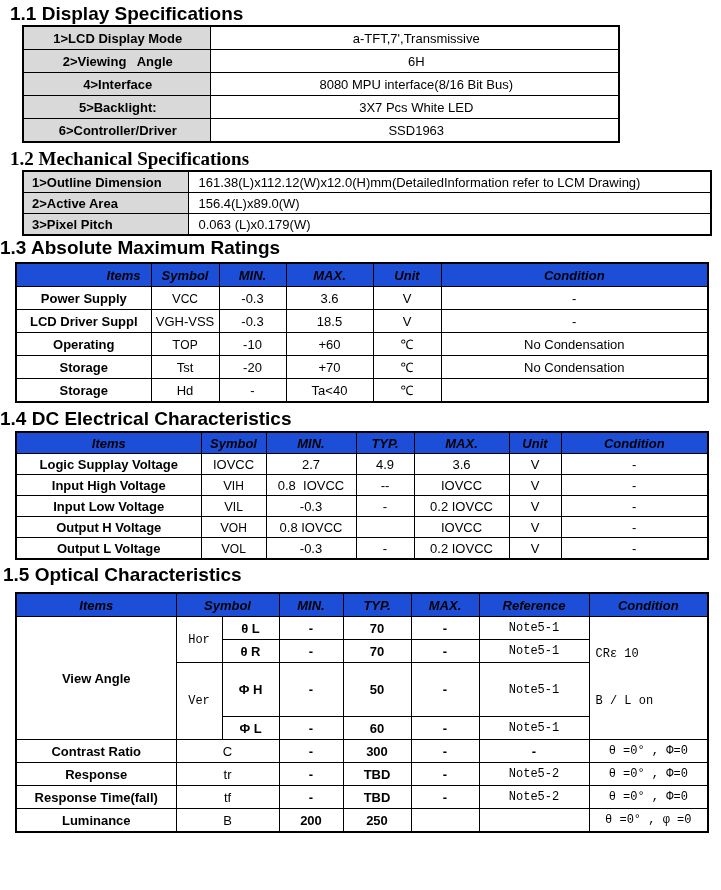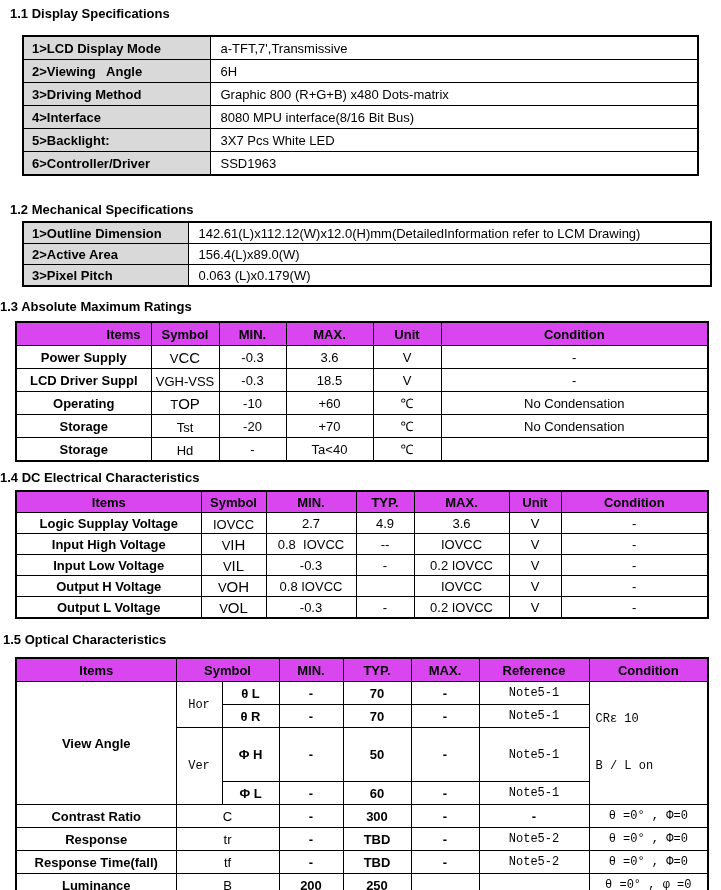"1.1 Display Specifications" .sec-title { font-size: 13px -> 19px }
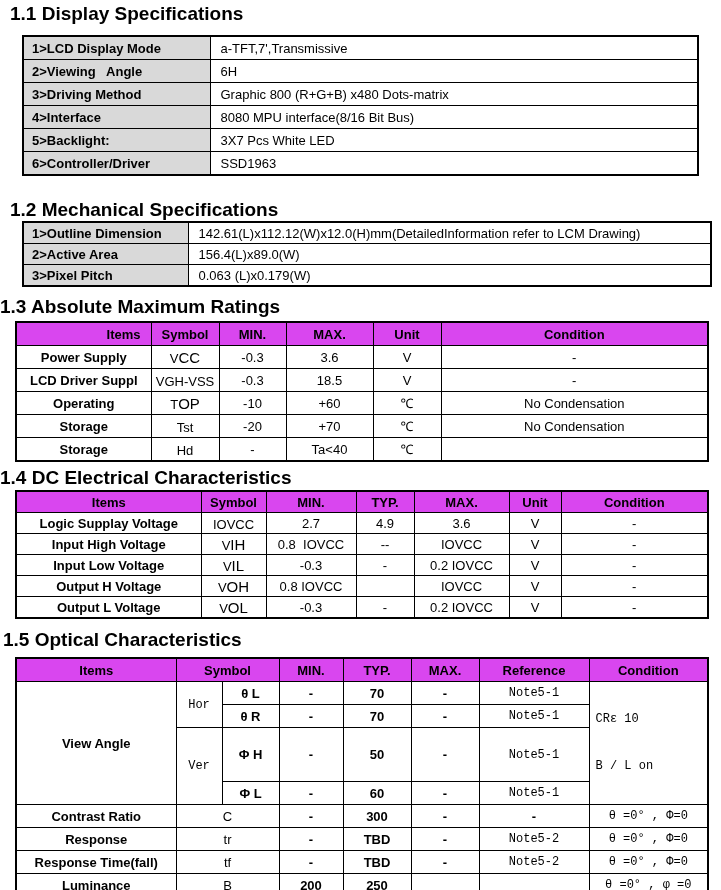"1>LCD Display Mode" .t1 { margin: 13px 0 0 22px -> 3px 0 0 22px; text-align: none -> center; width: 677px -> 598px }
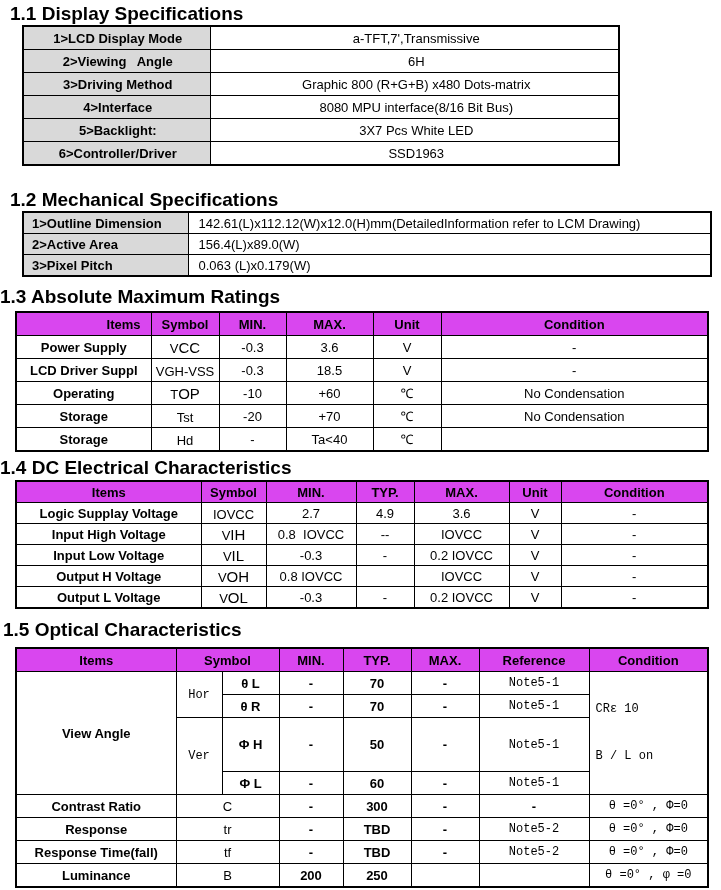"3>Driving Method" tr { html: <tr> <td>3&gt;Driving Method</td> <td>Graphic 800 (R+G+B) x480 Dots-matrix</td> </tr> -> none }
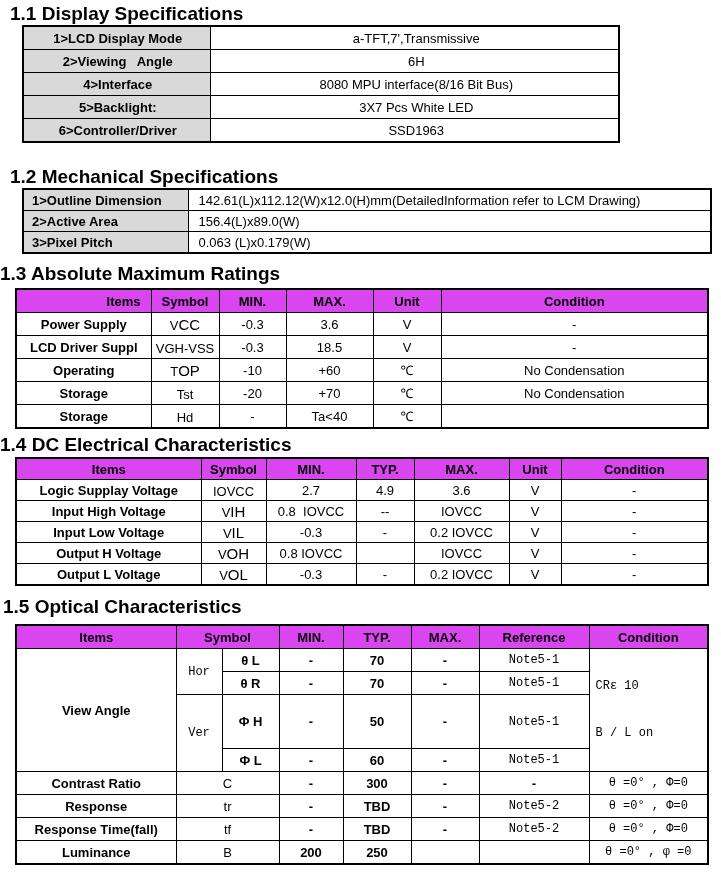"1.2 Mechanical Specifications" .mt18 { font-family: none -> Liberation Serif, serif; margin-top: 26px -> 8px }
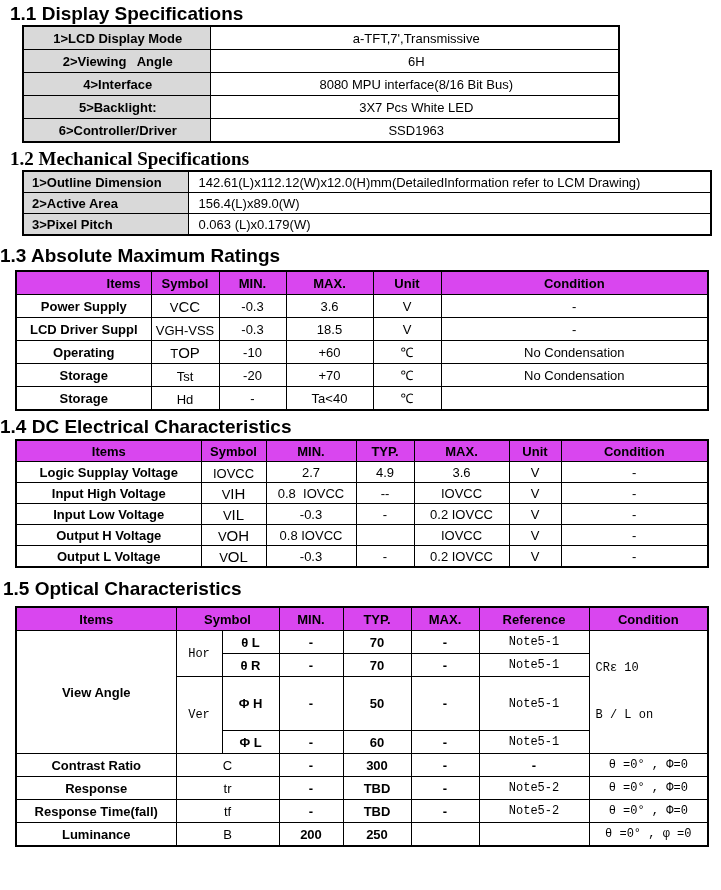"142.61(L)x112.12(W)x12.0(H)mm(DetailedIn" td.val { text: 142.61 -> 161.38 }
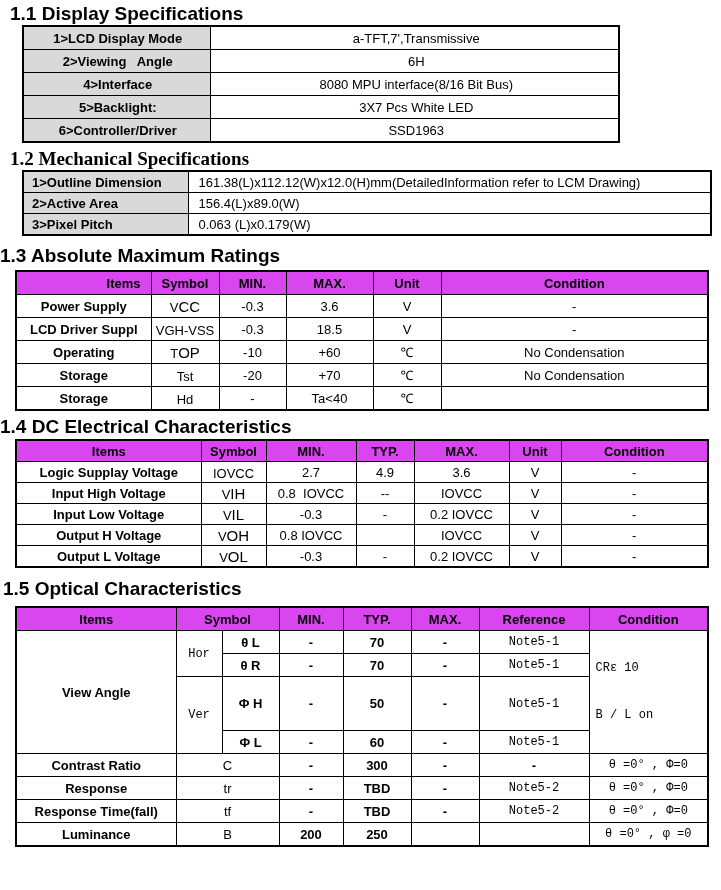"1.3 Absolute Maximum Ratings" .mt4 { margin-top: 12px -> 4px }
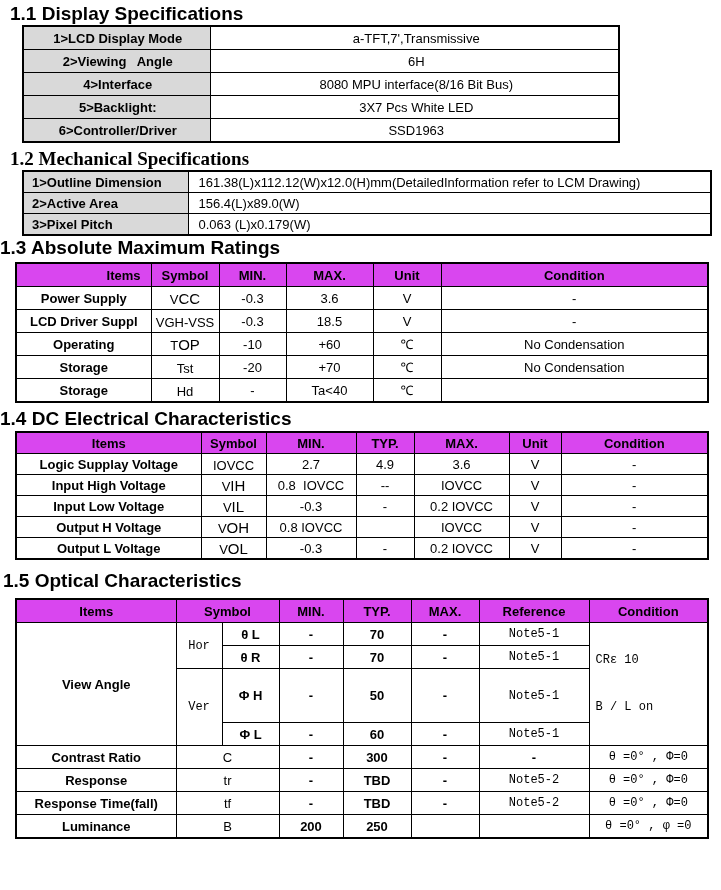"Items" .h { background: #d946ef -> #1d4ed8; font-style: none -> italic }
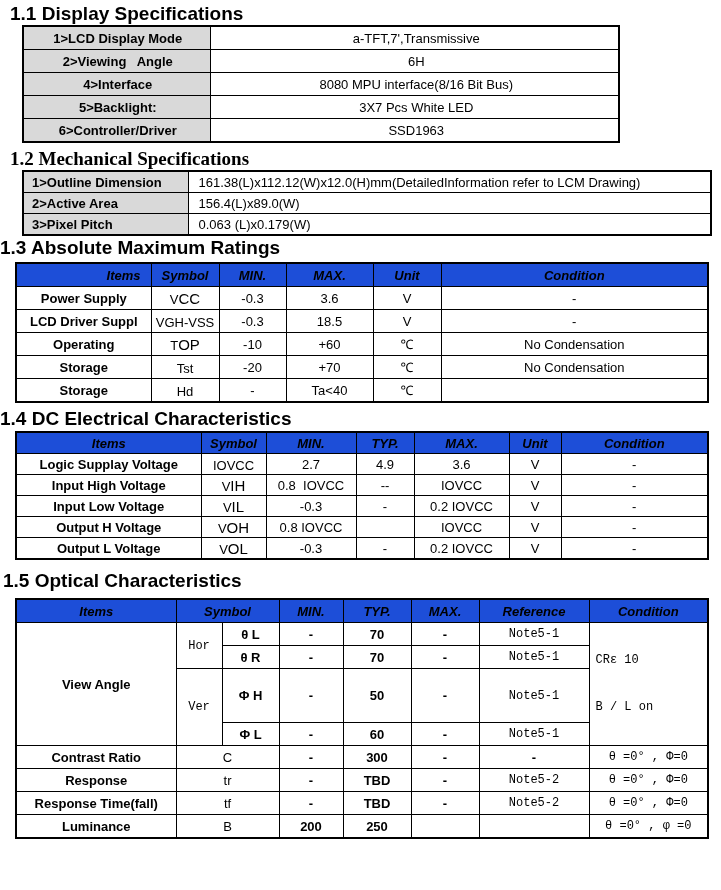"CC" .sub { font-size: 15px -> 12px }
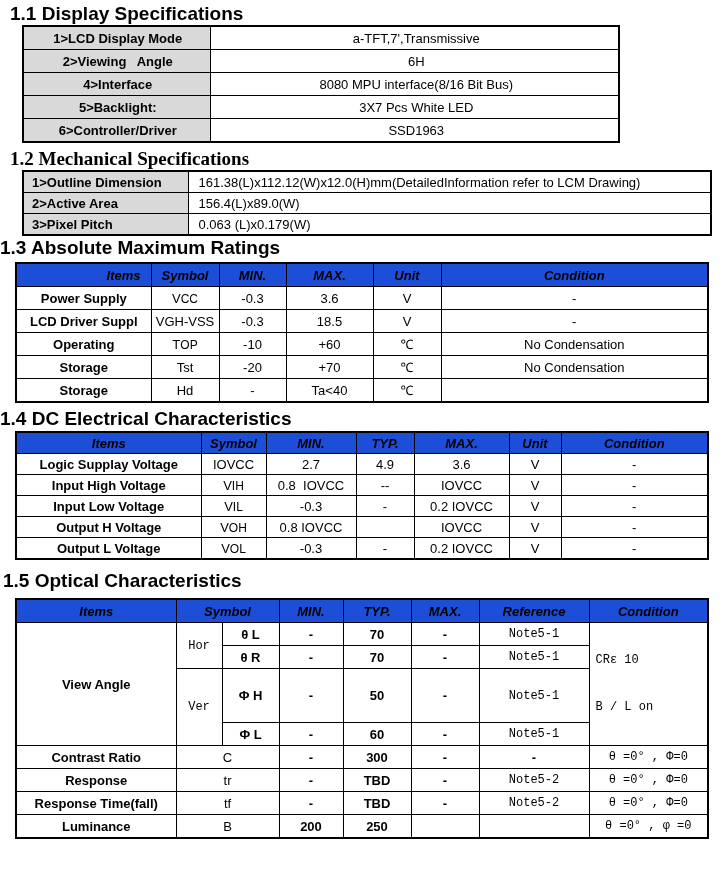"1.5 Optical Characteristics" .mt13 { margin-top: 13px -> 7px }
